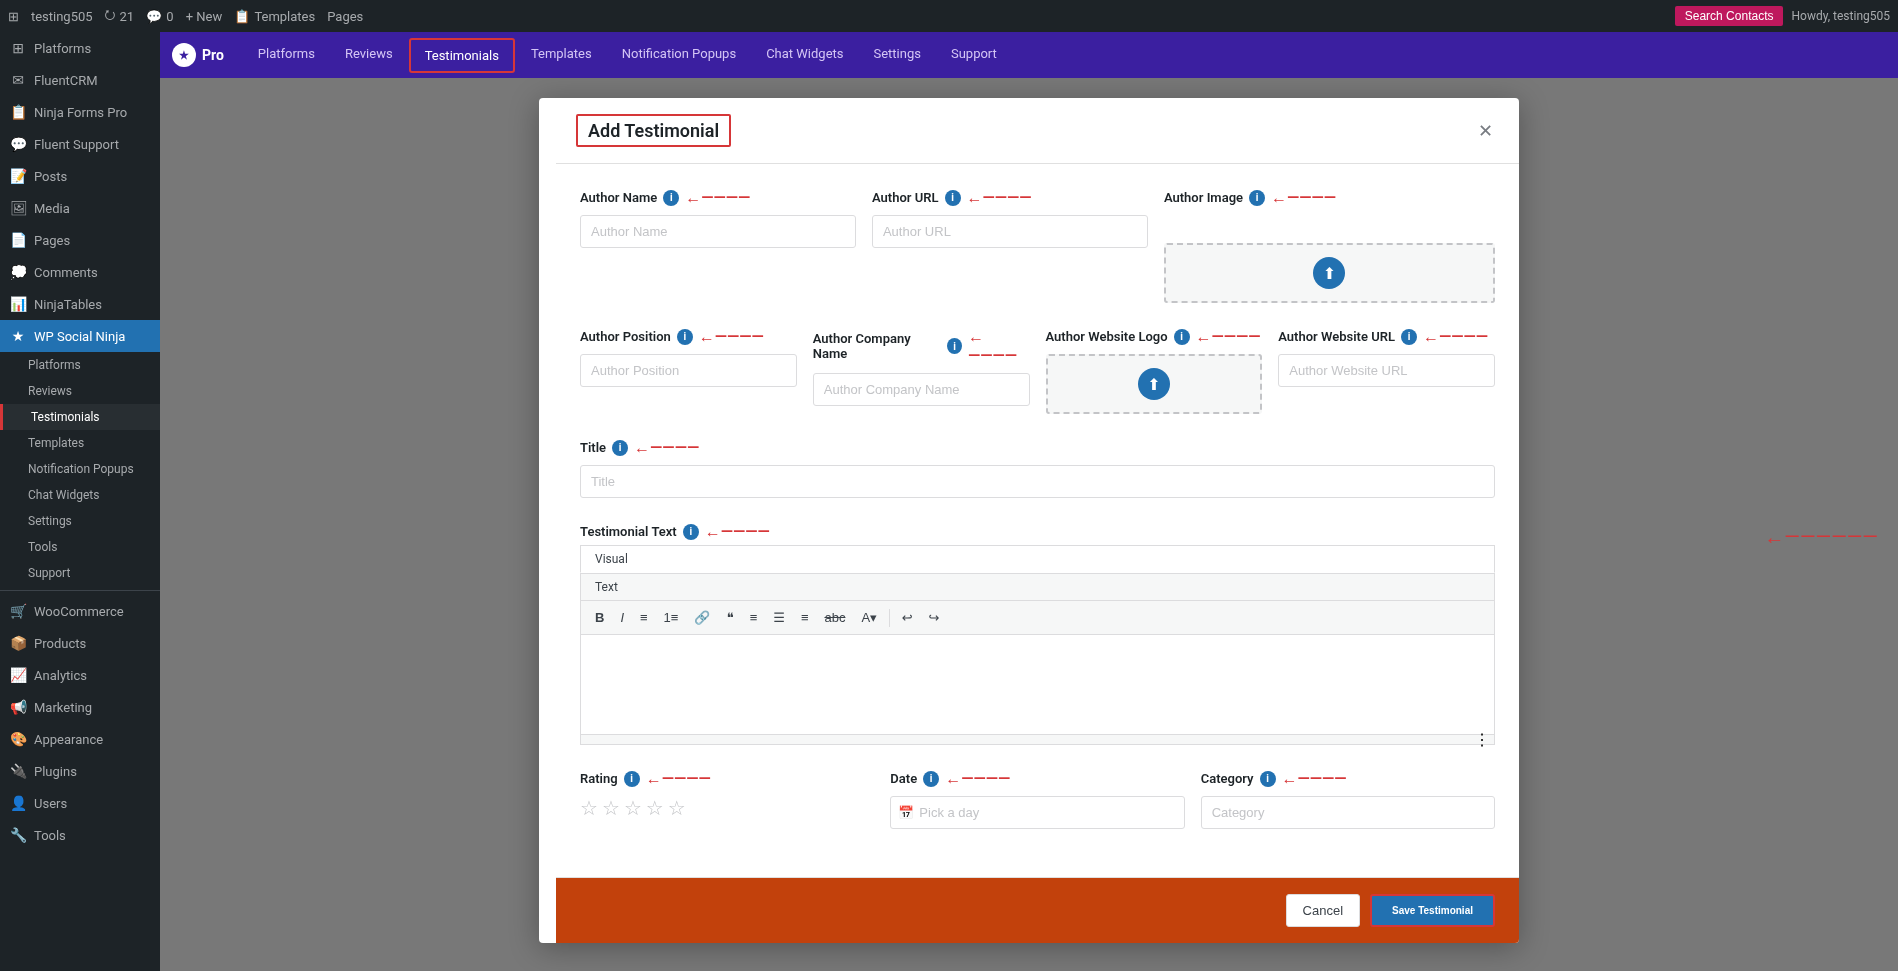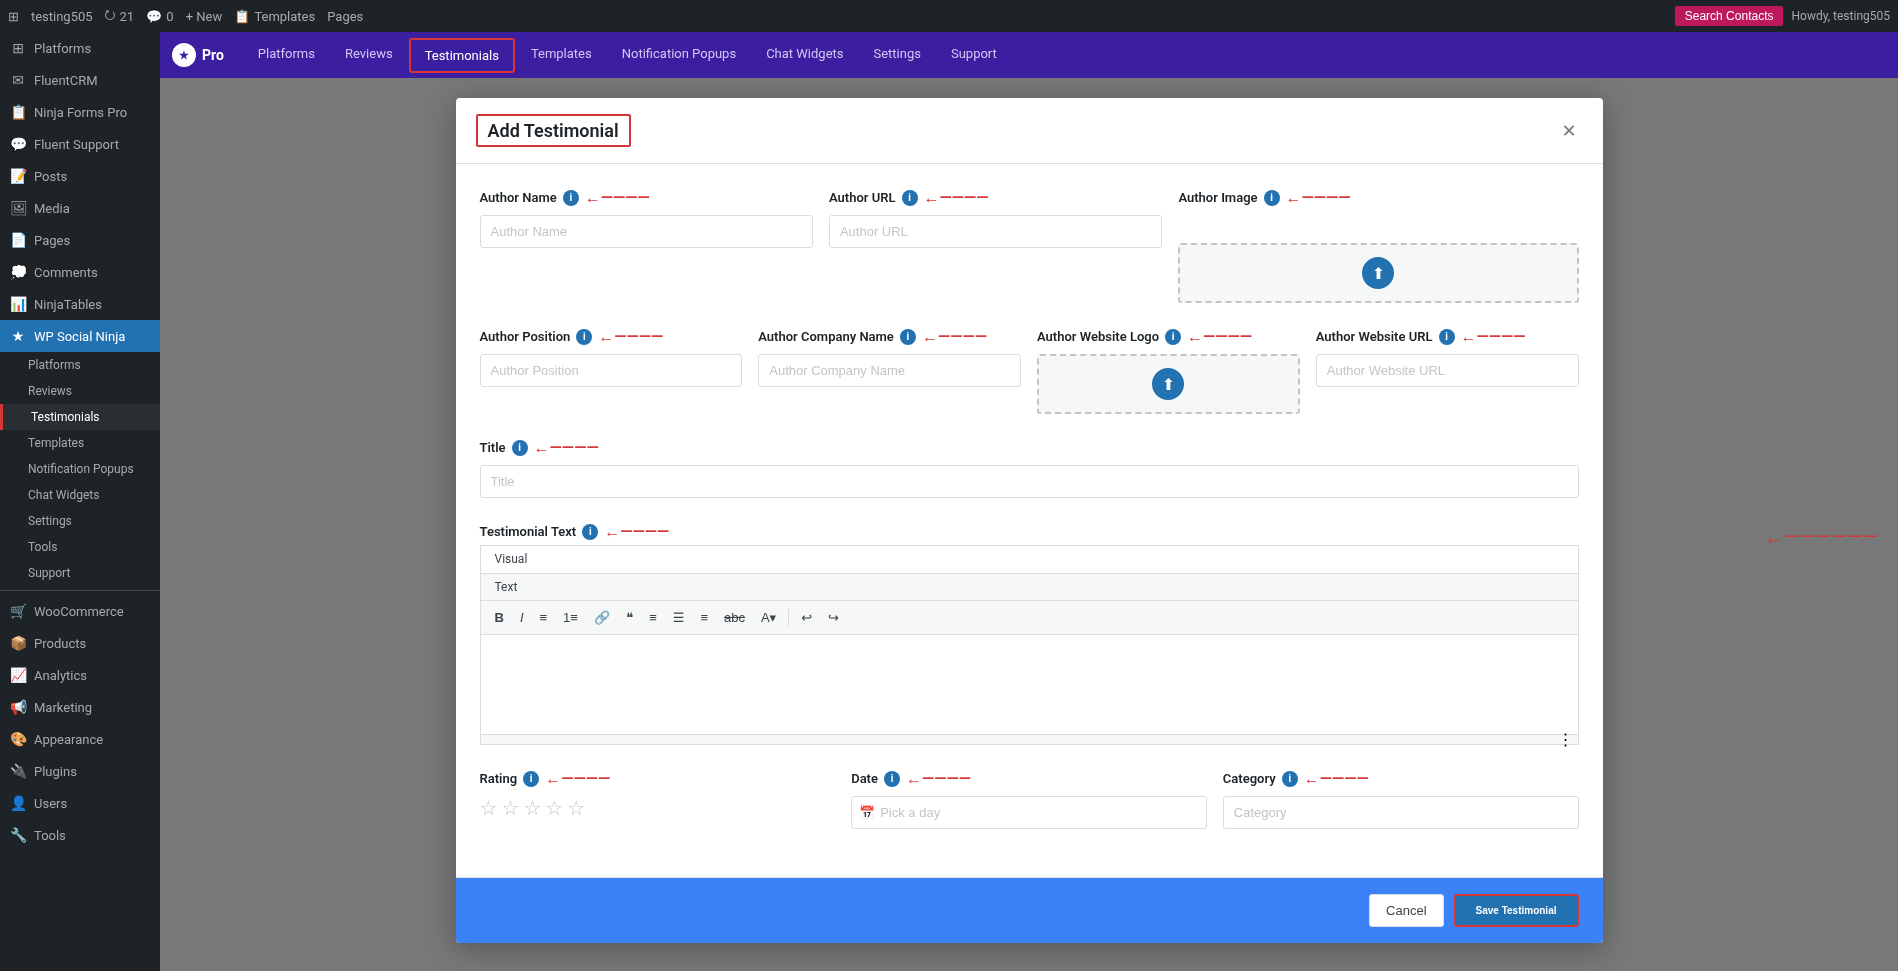"Add Testimonial" .modal { padding-left: none -> 17px; width: 1147px -> 980px }
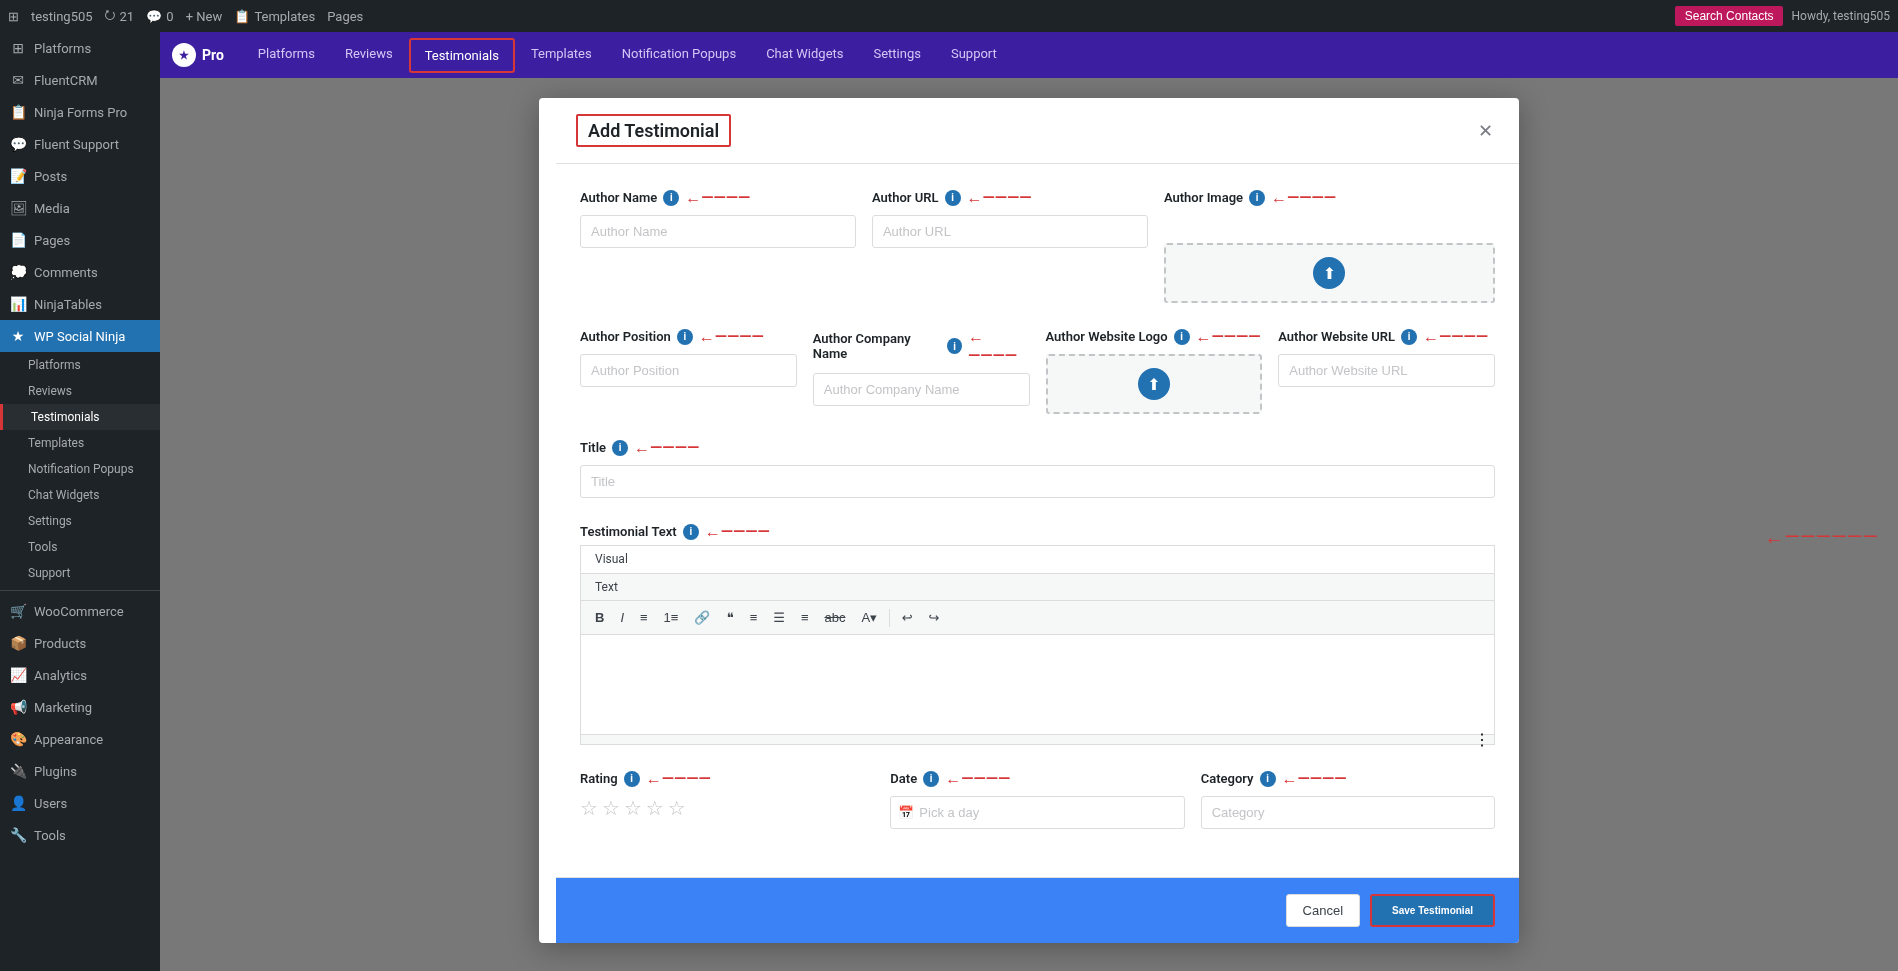"Cancel" .modal-footer { background: #3b82f6 -> #c2410c }
